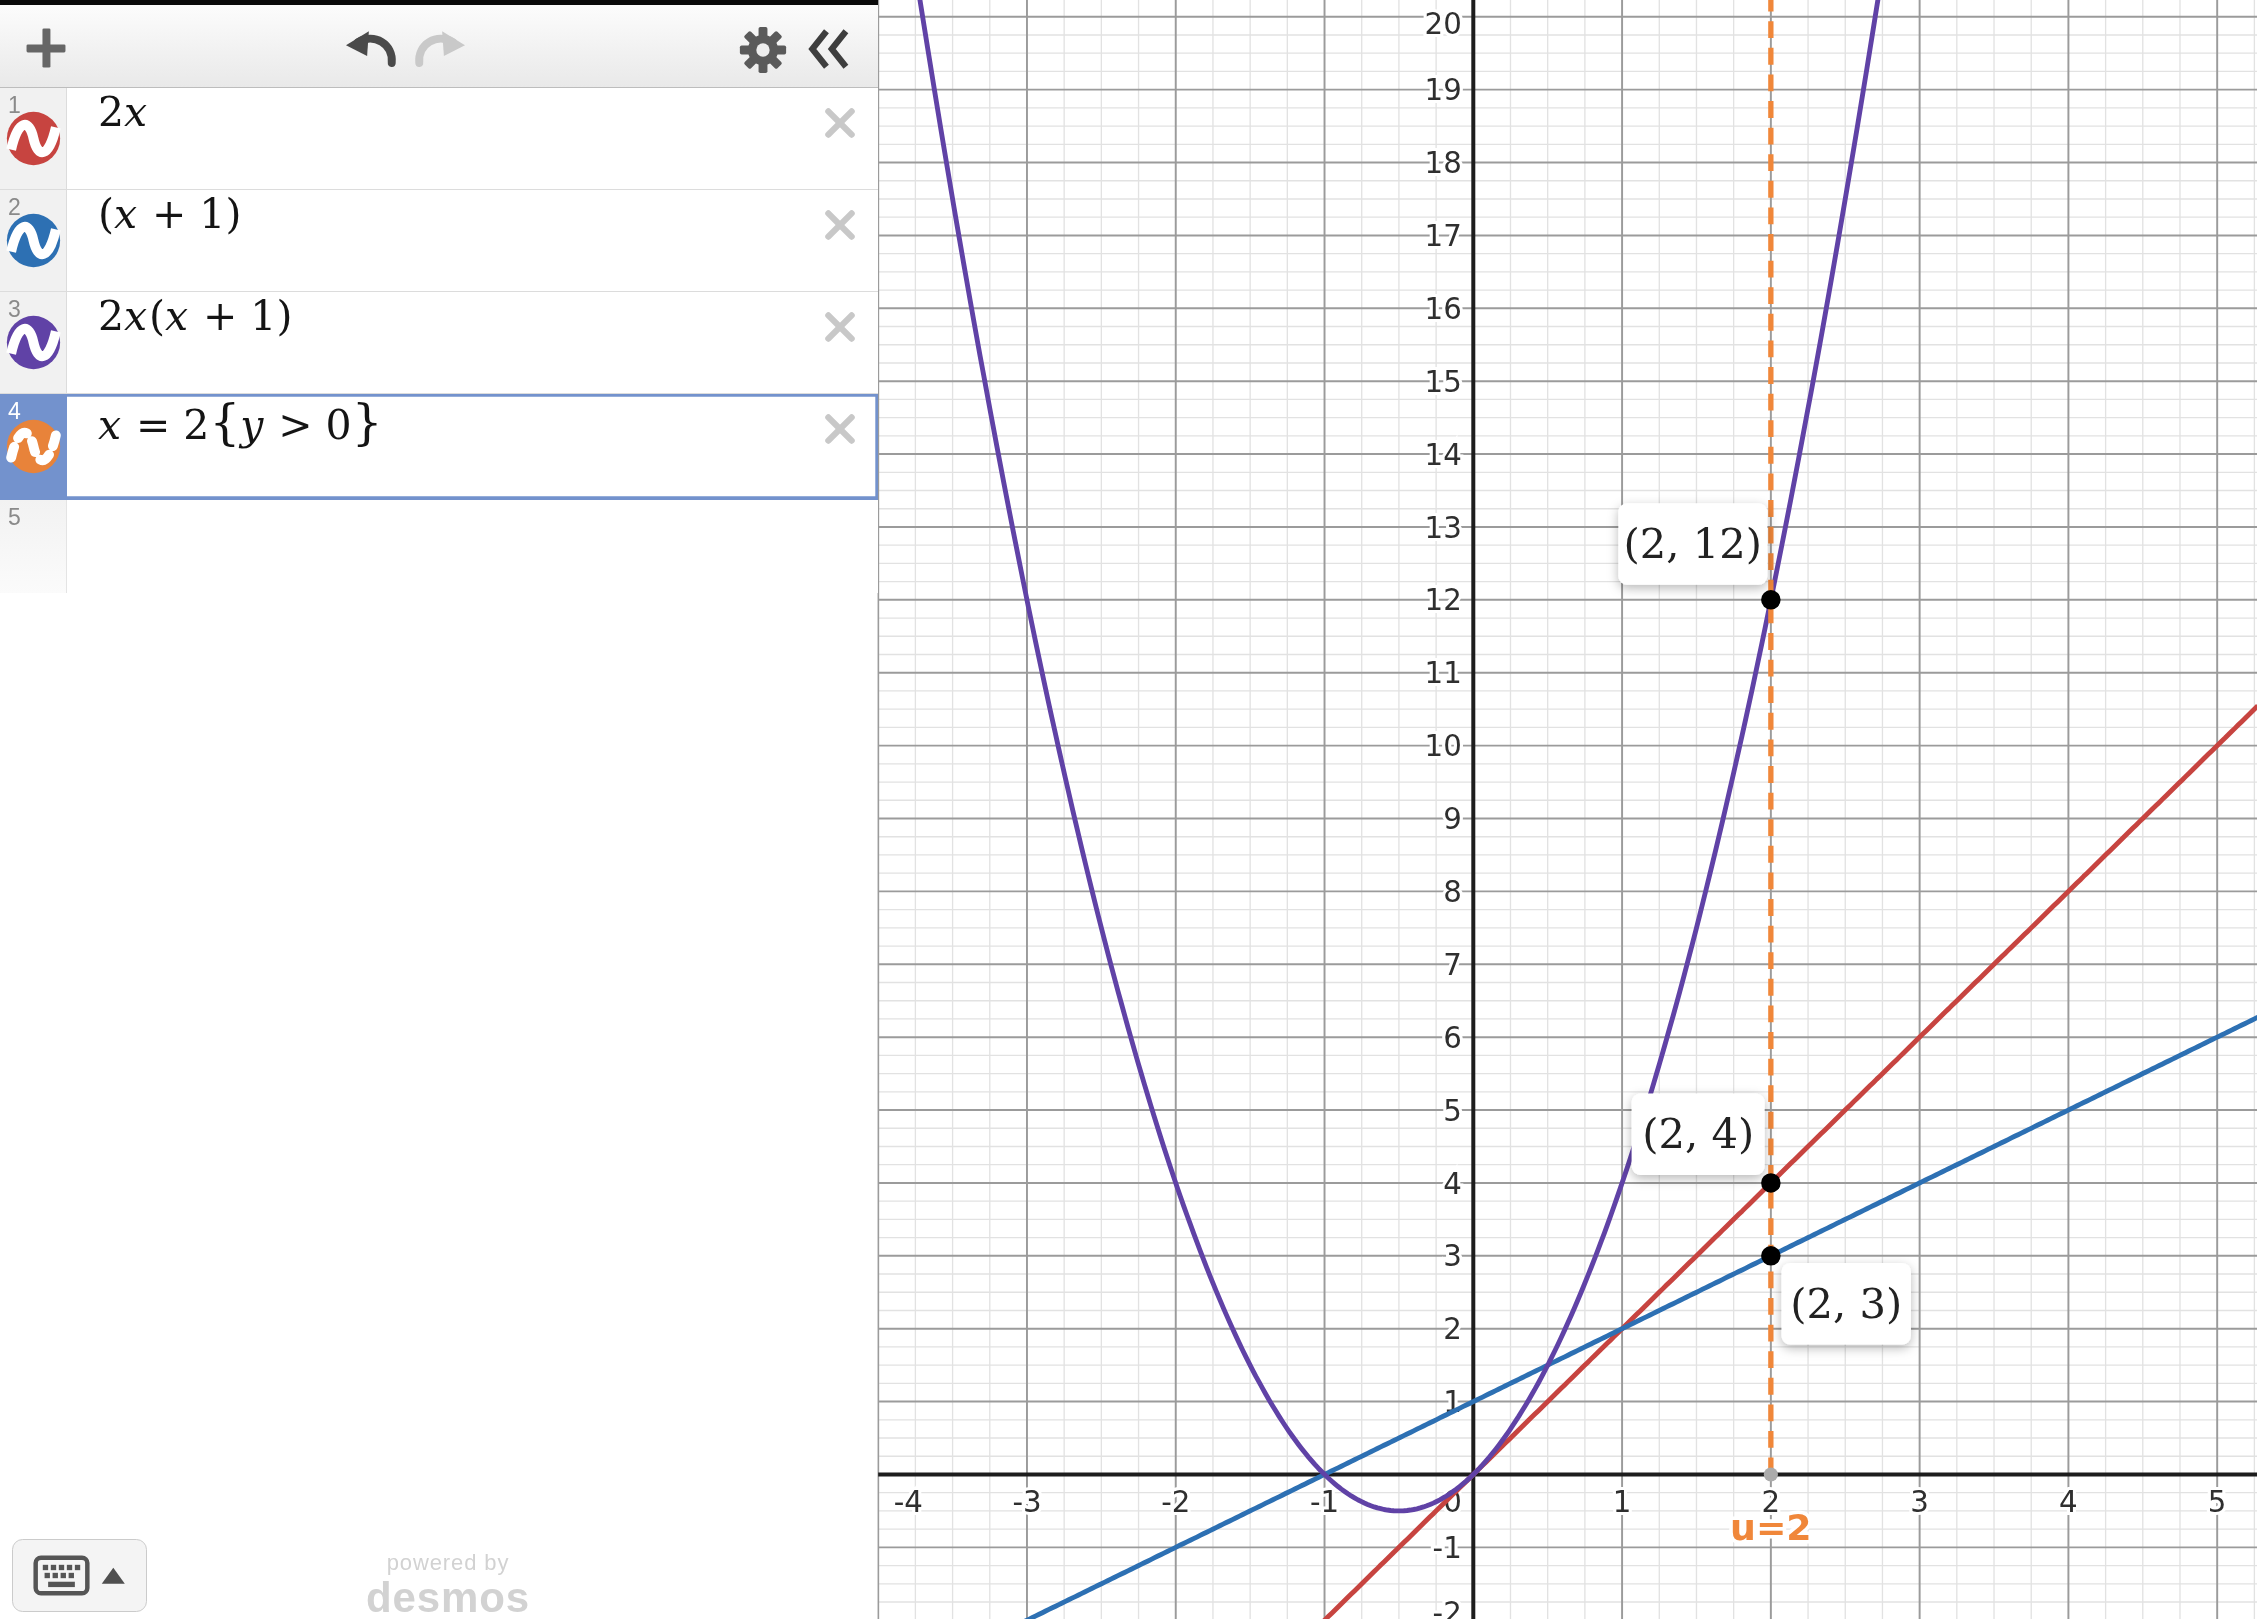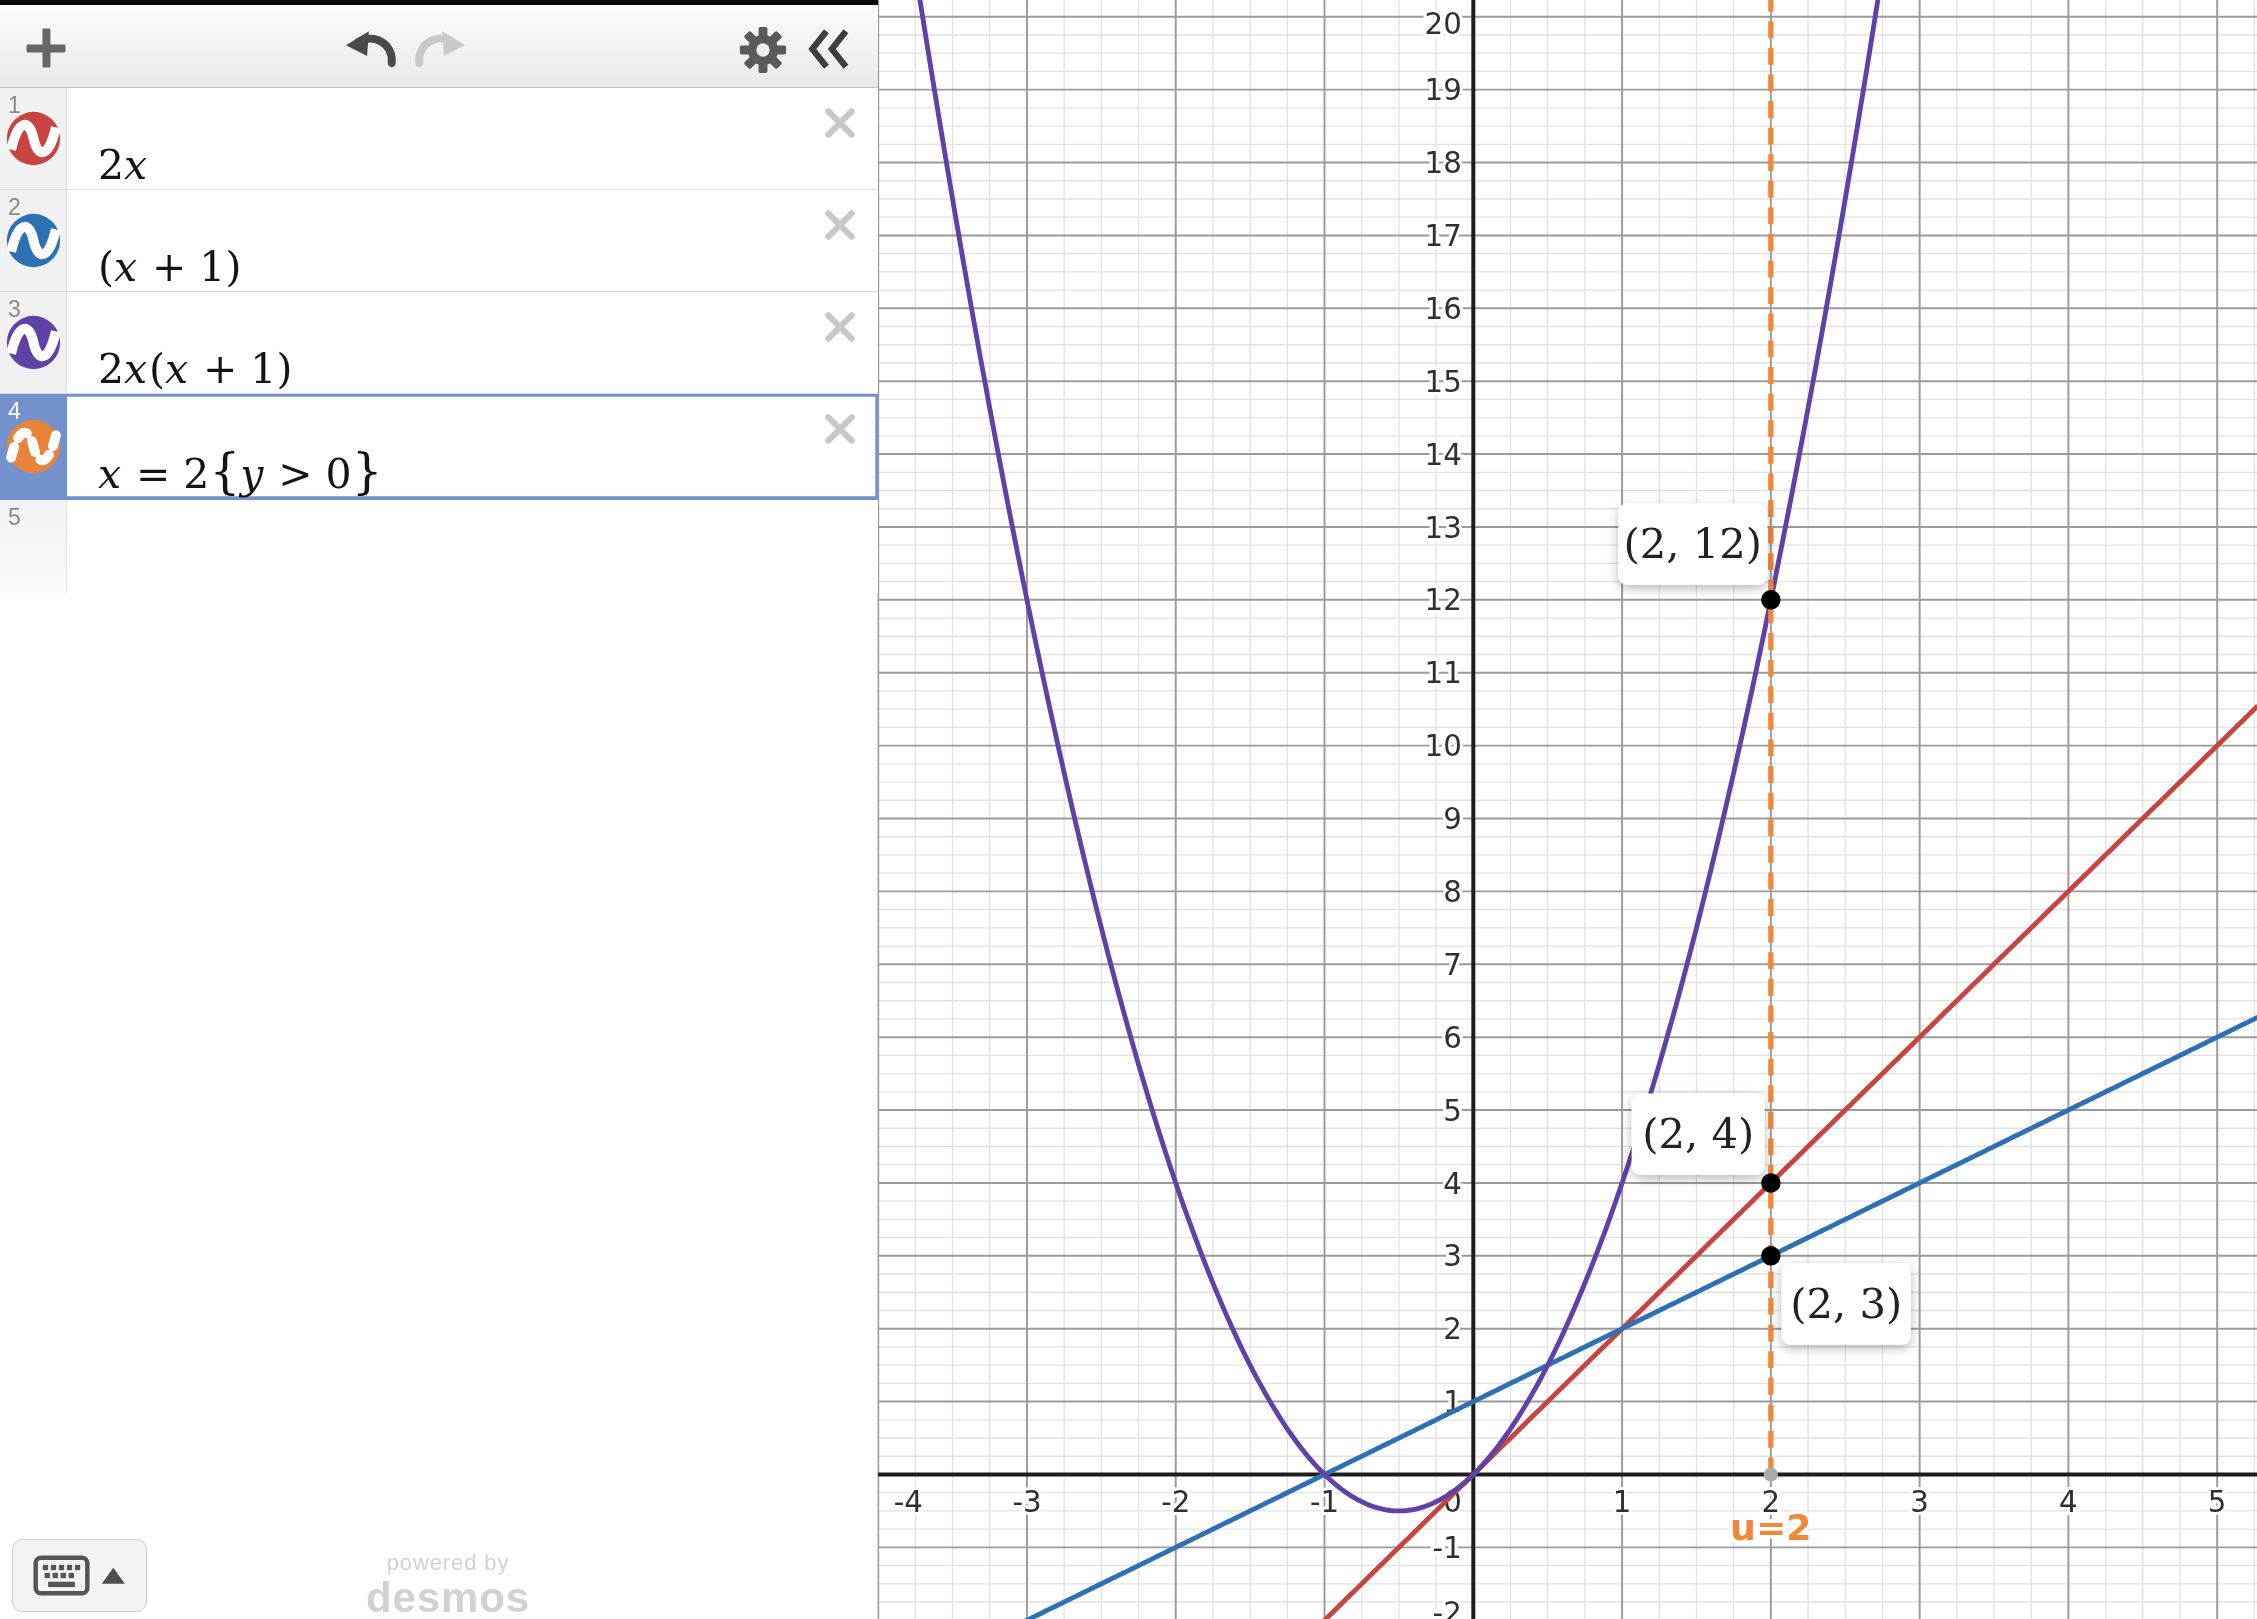"2x" .exp-row .content { align-items: flex-end -> flex-start }
